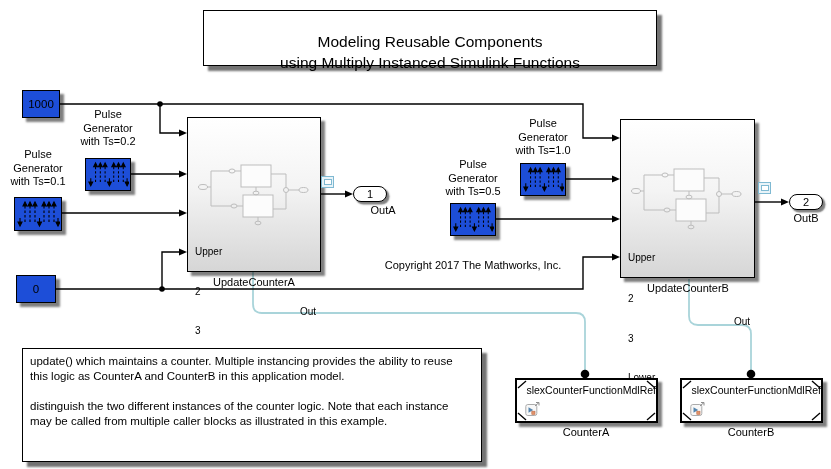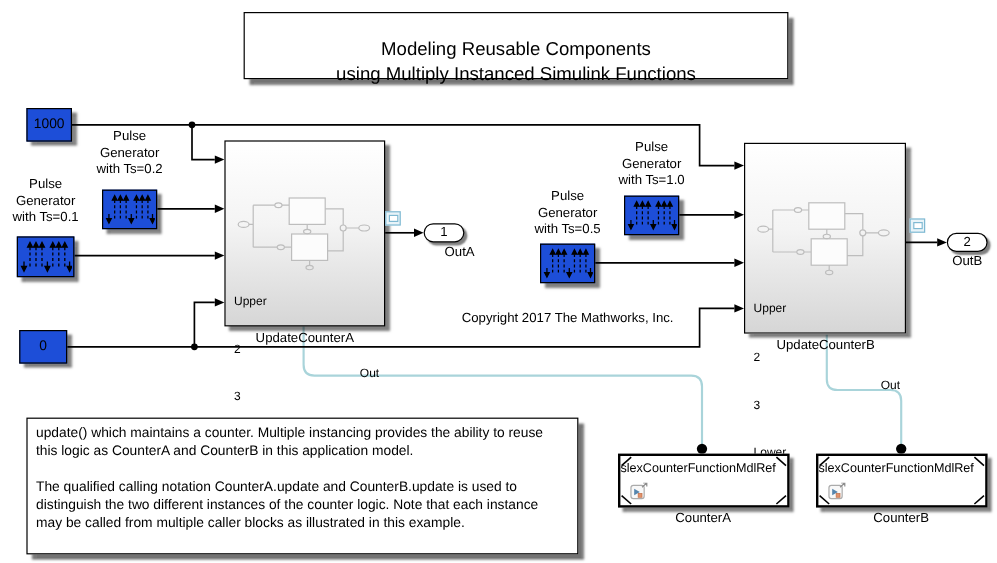"slexCounterFunctionMdlRef" .func-text { text-align: left -> right }
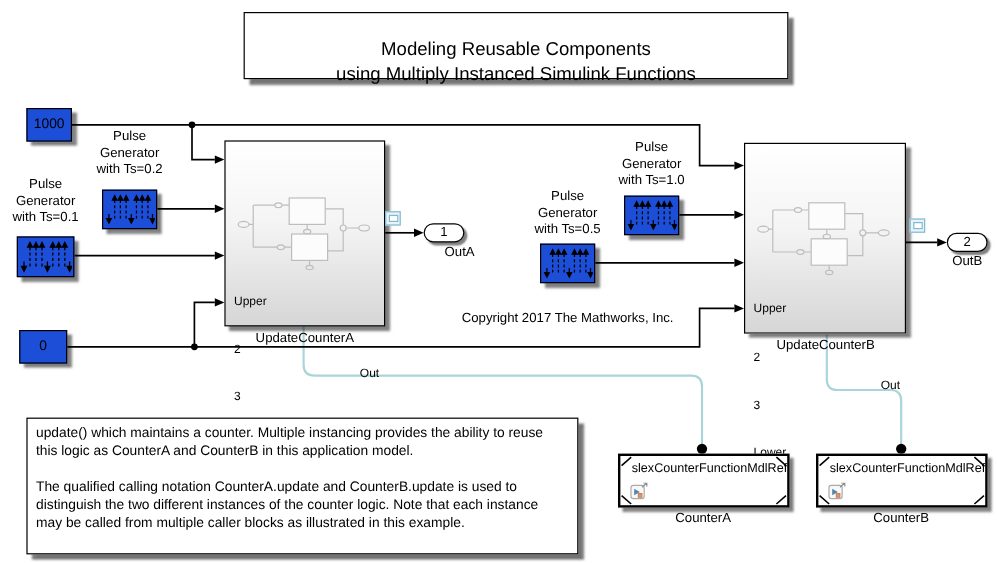"The qualified calling notation" div.desc-line { html: <div>The qualified calling notation CounterA.update and CounterB.update is used to</div> -> none }
